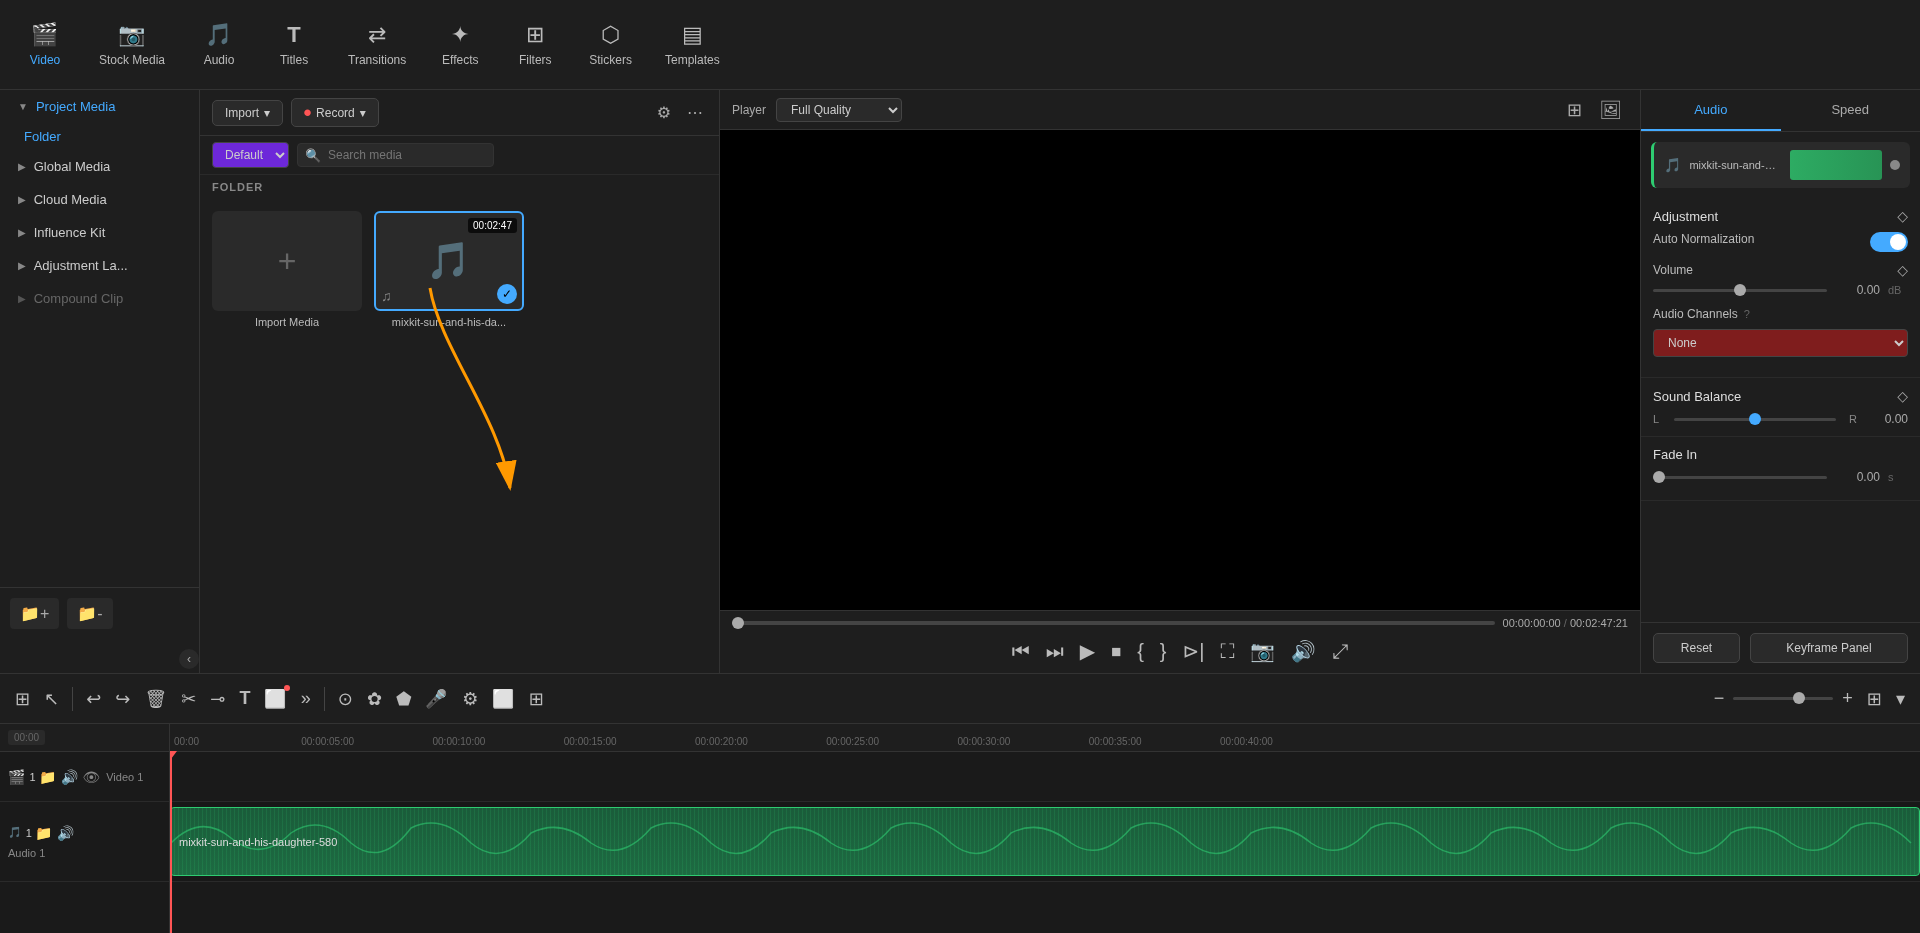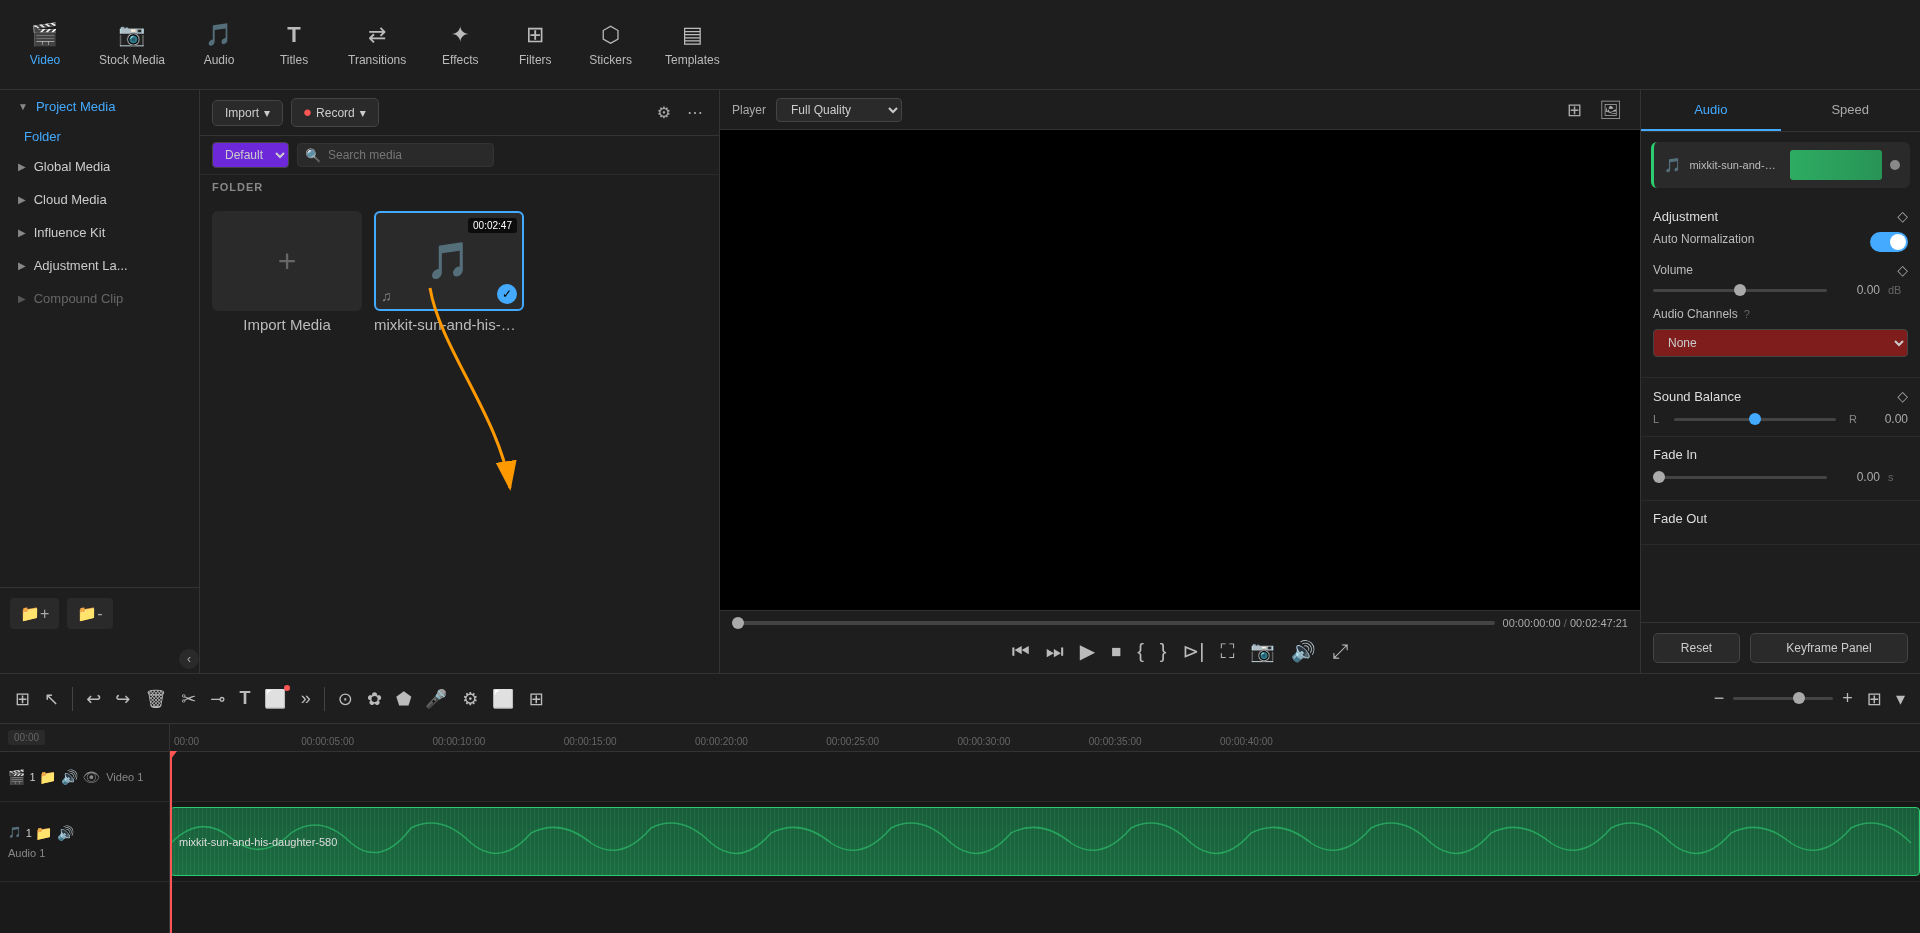"Import Media" .media-name { font-size: 15px -> 11px }
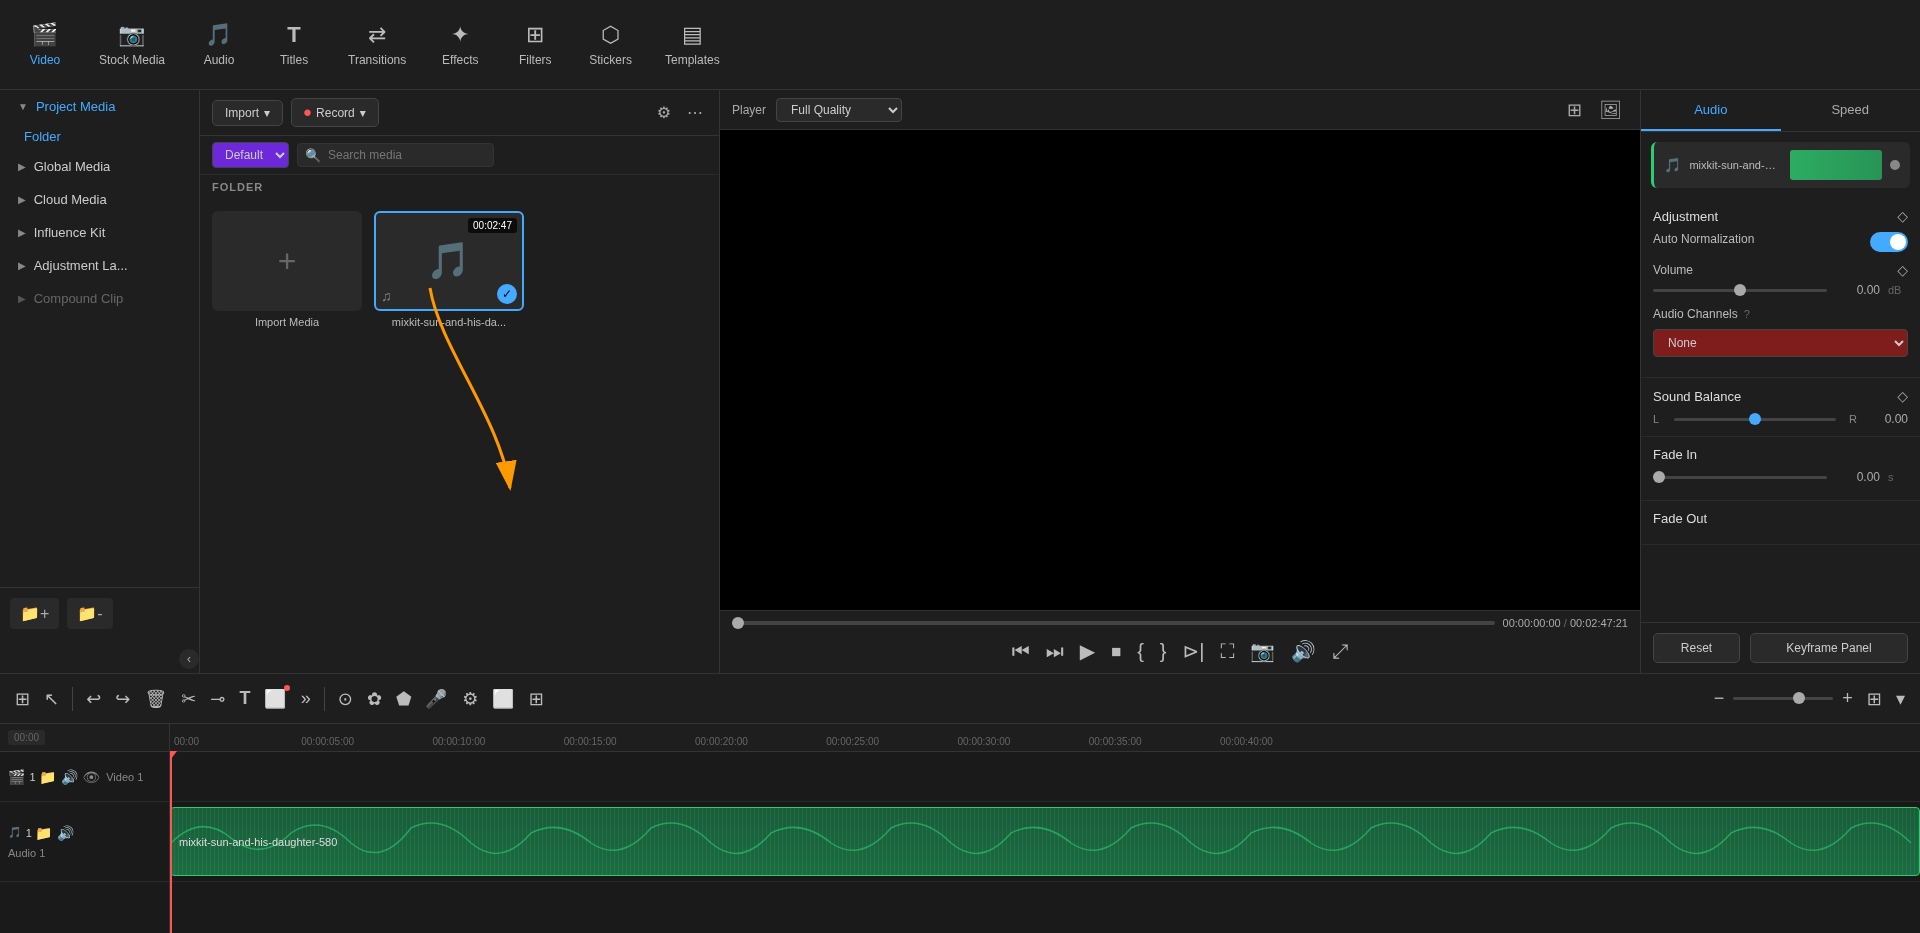"Fade Out" div.right-section { html: <div> <div> <span>Fade Out</span> </div> </div> -> none }
